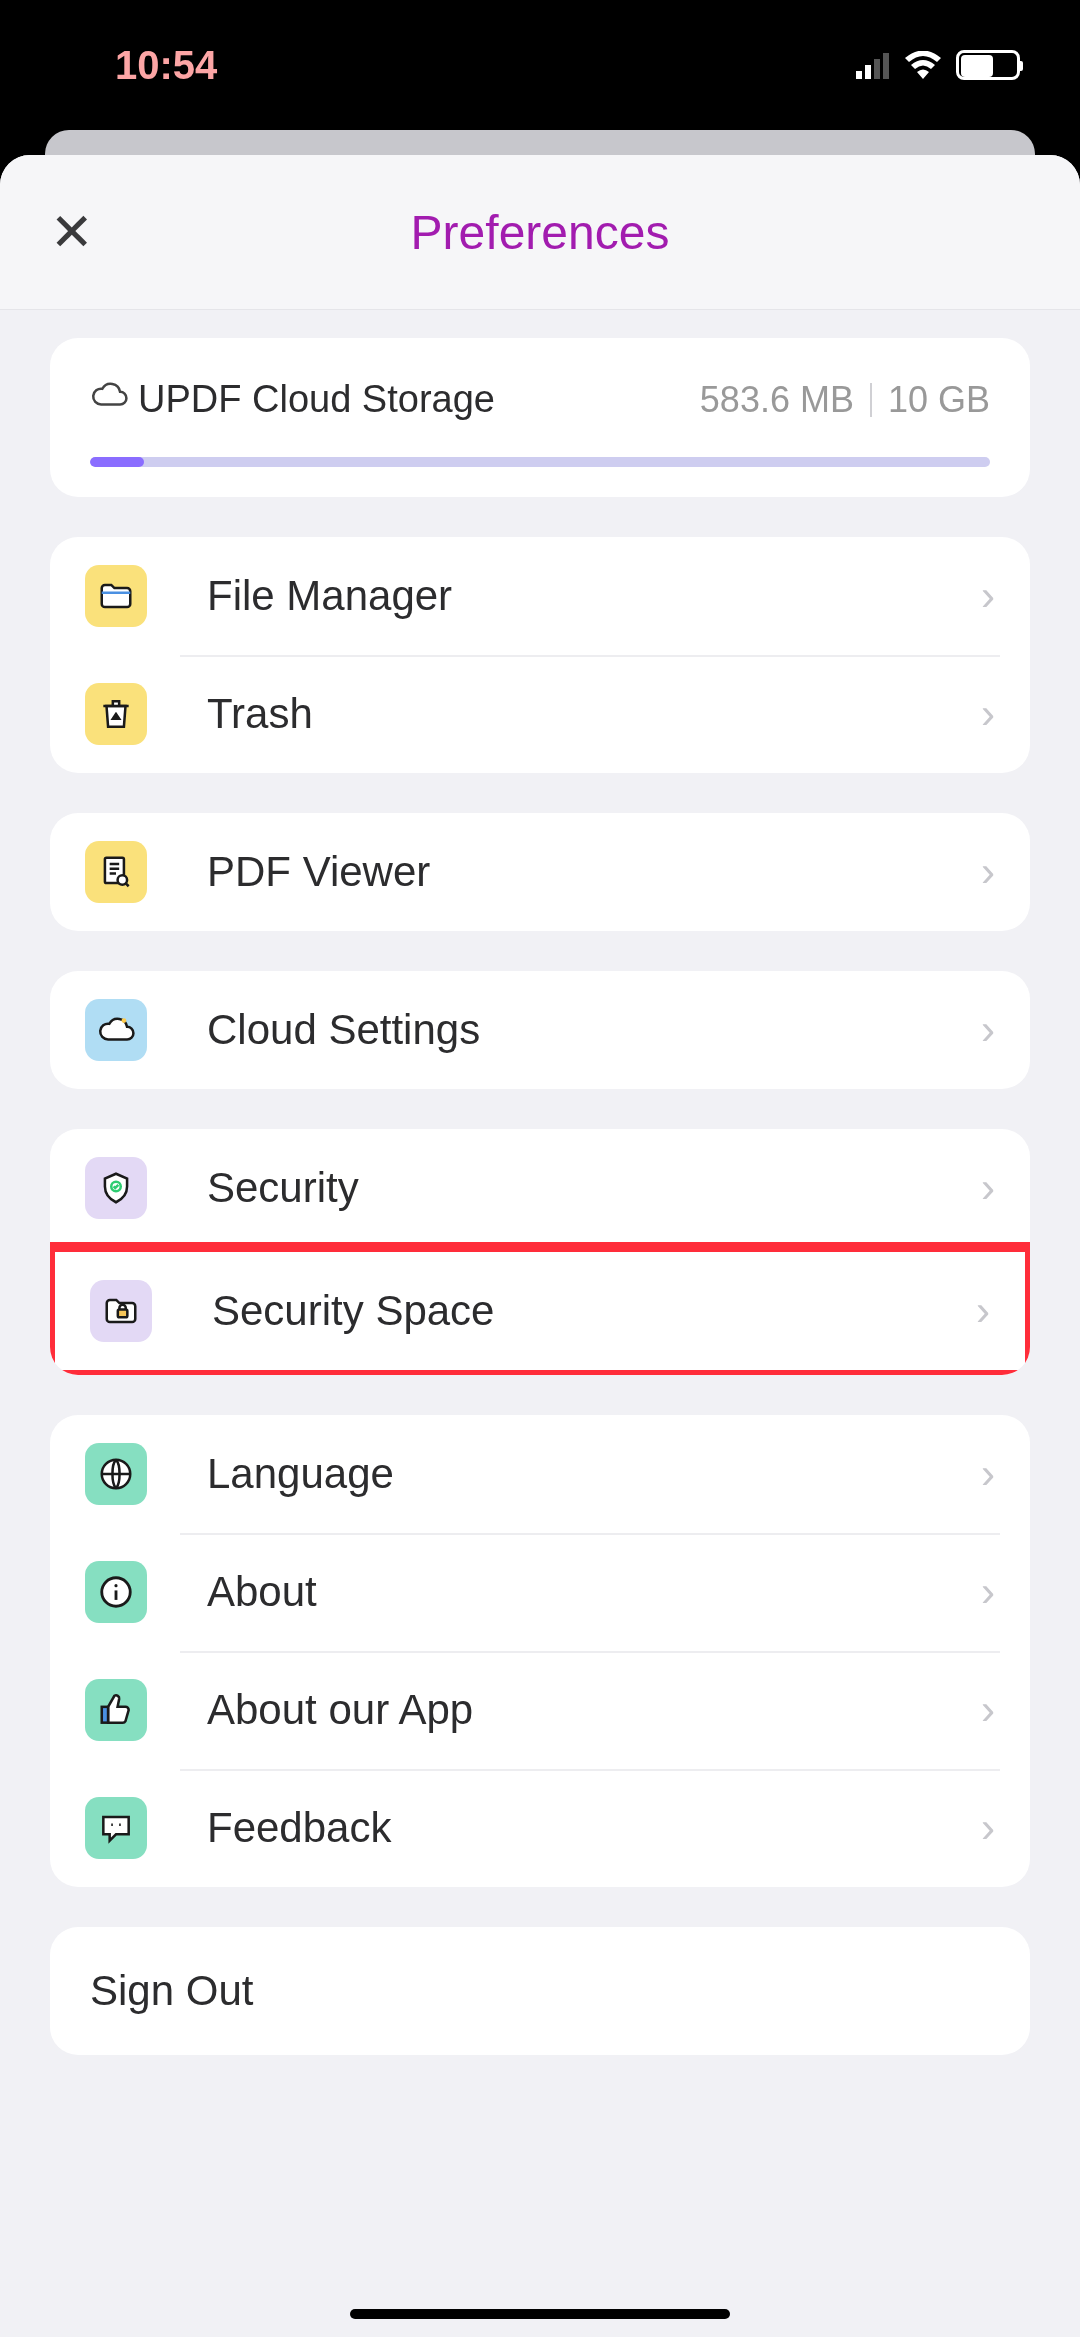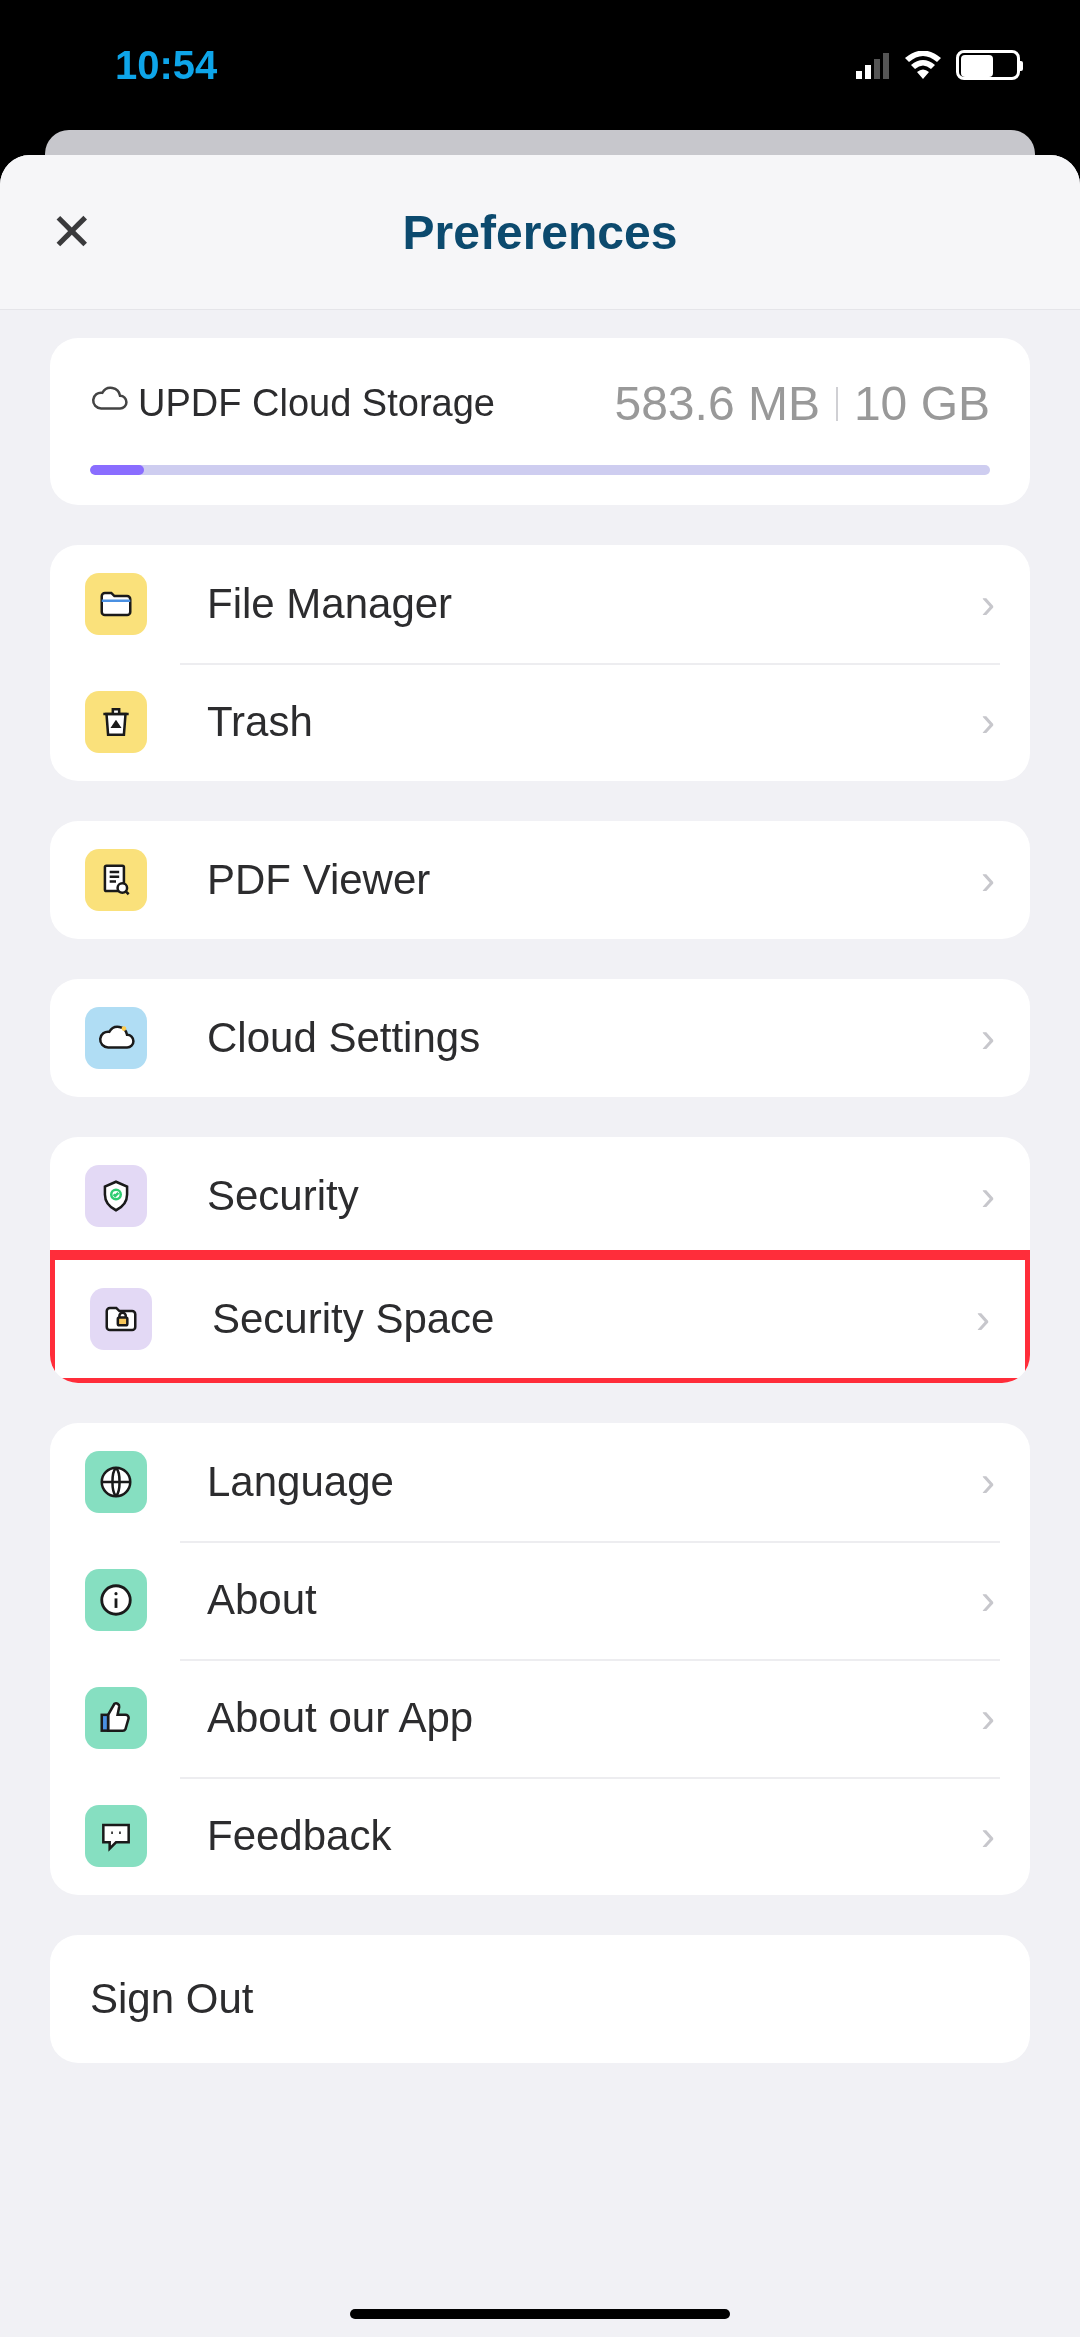"10:54" .status-bar { color: #0ea5e9 -> #fca5a5 }
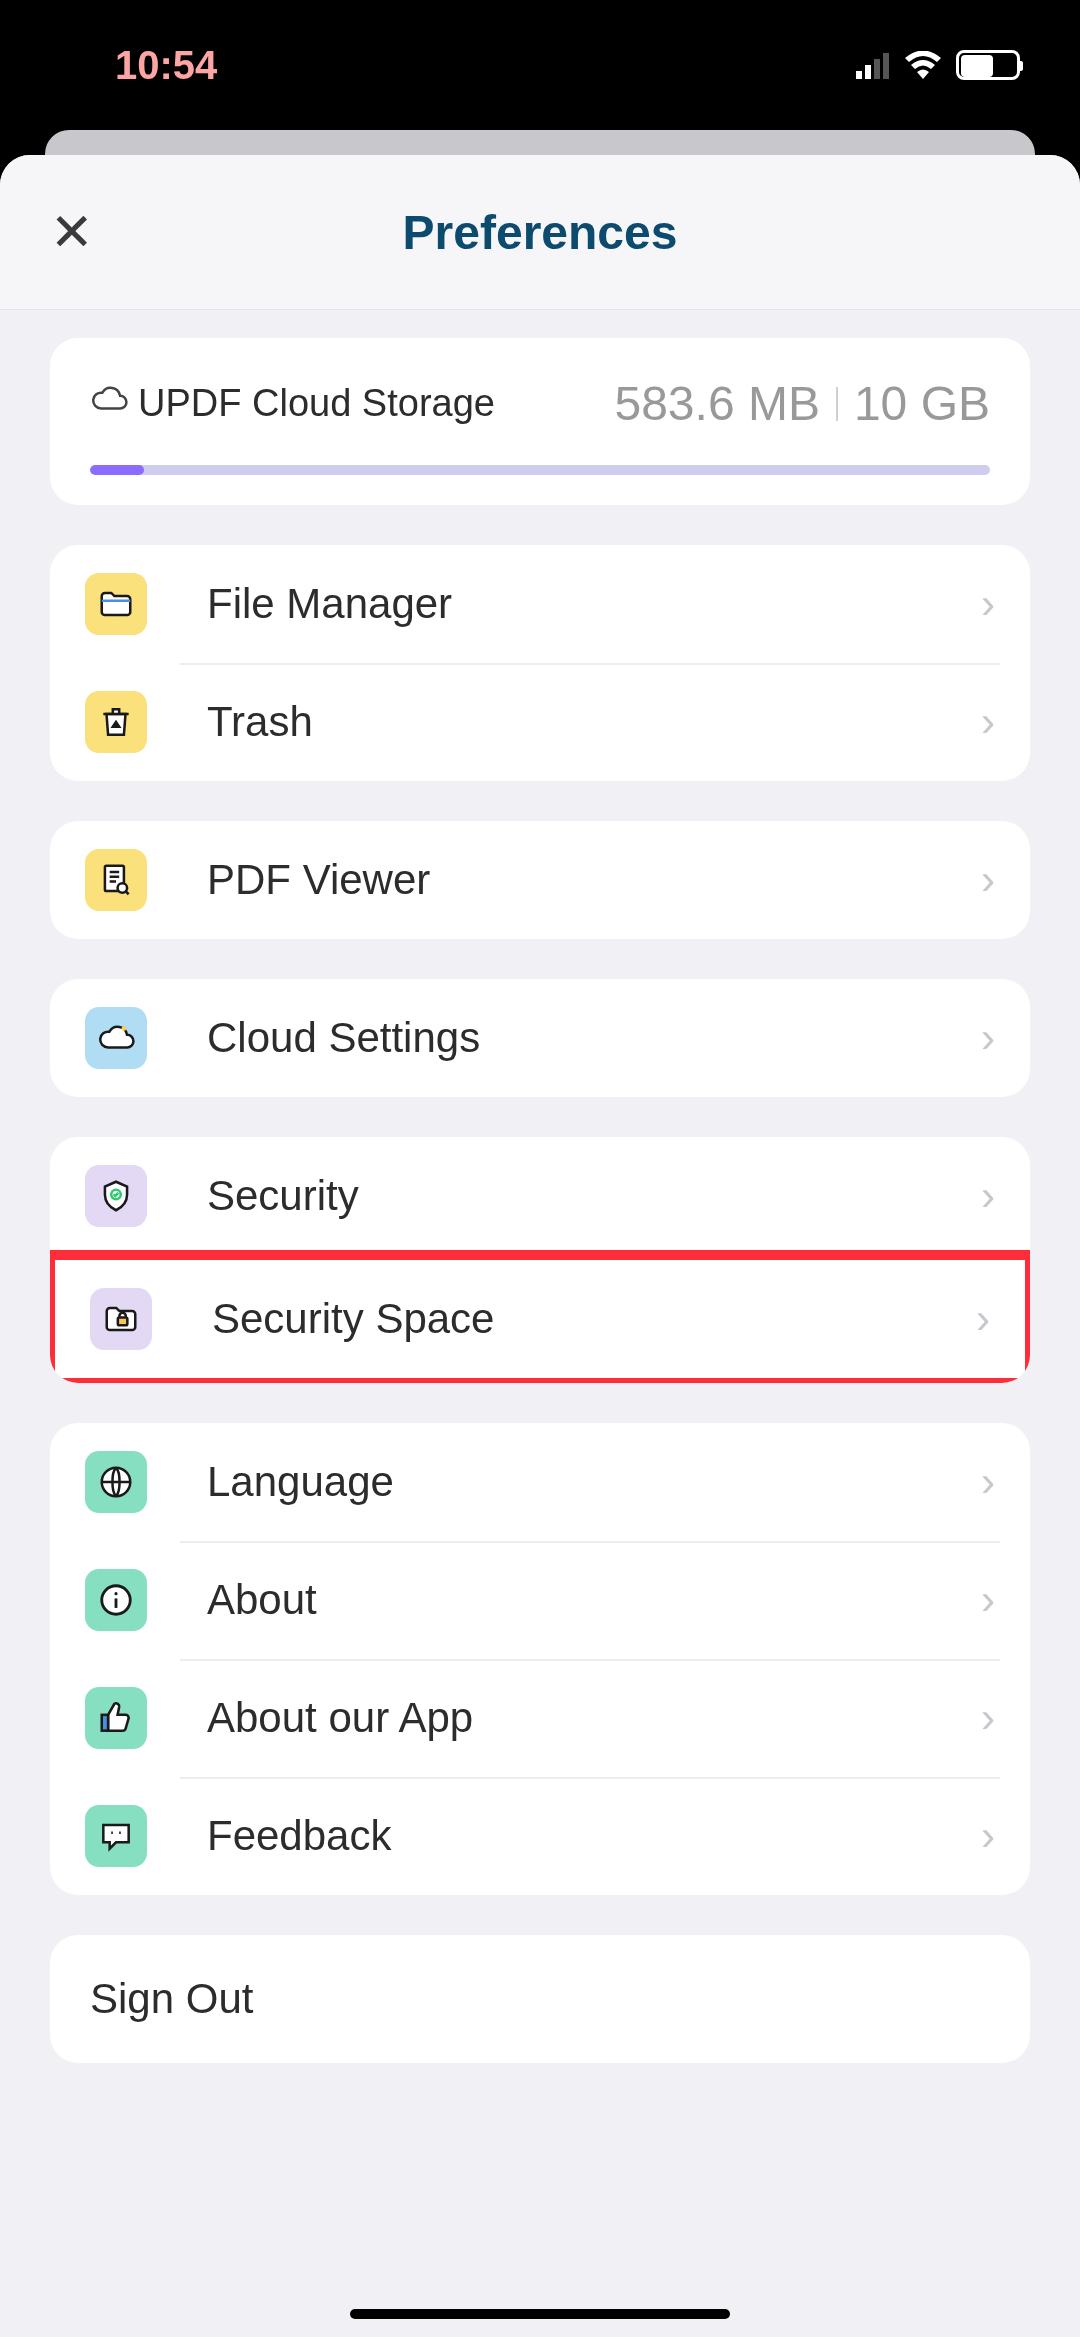"Preferences" .sheet-title { color: #0c4a6e -> #a21caf; font-weight: 700 -> 400 }
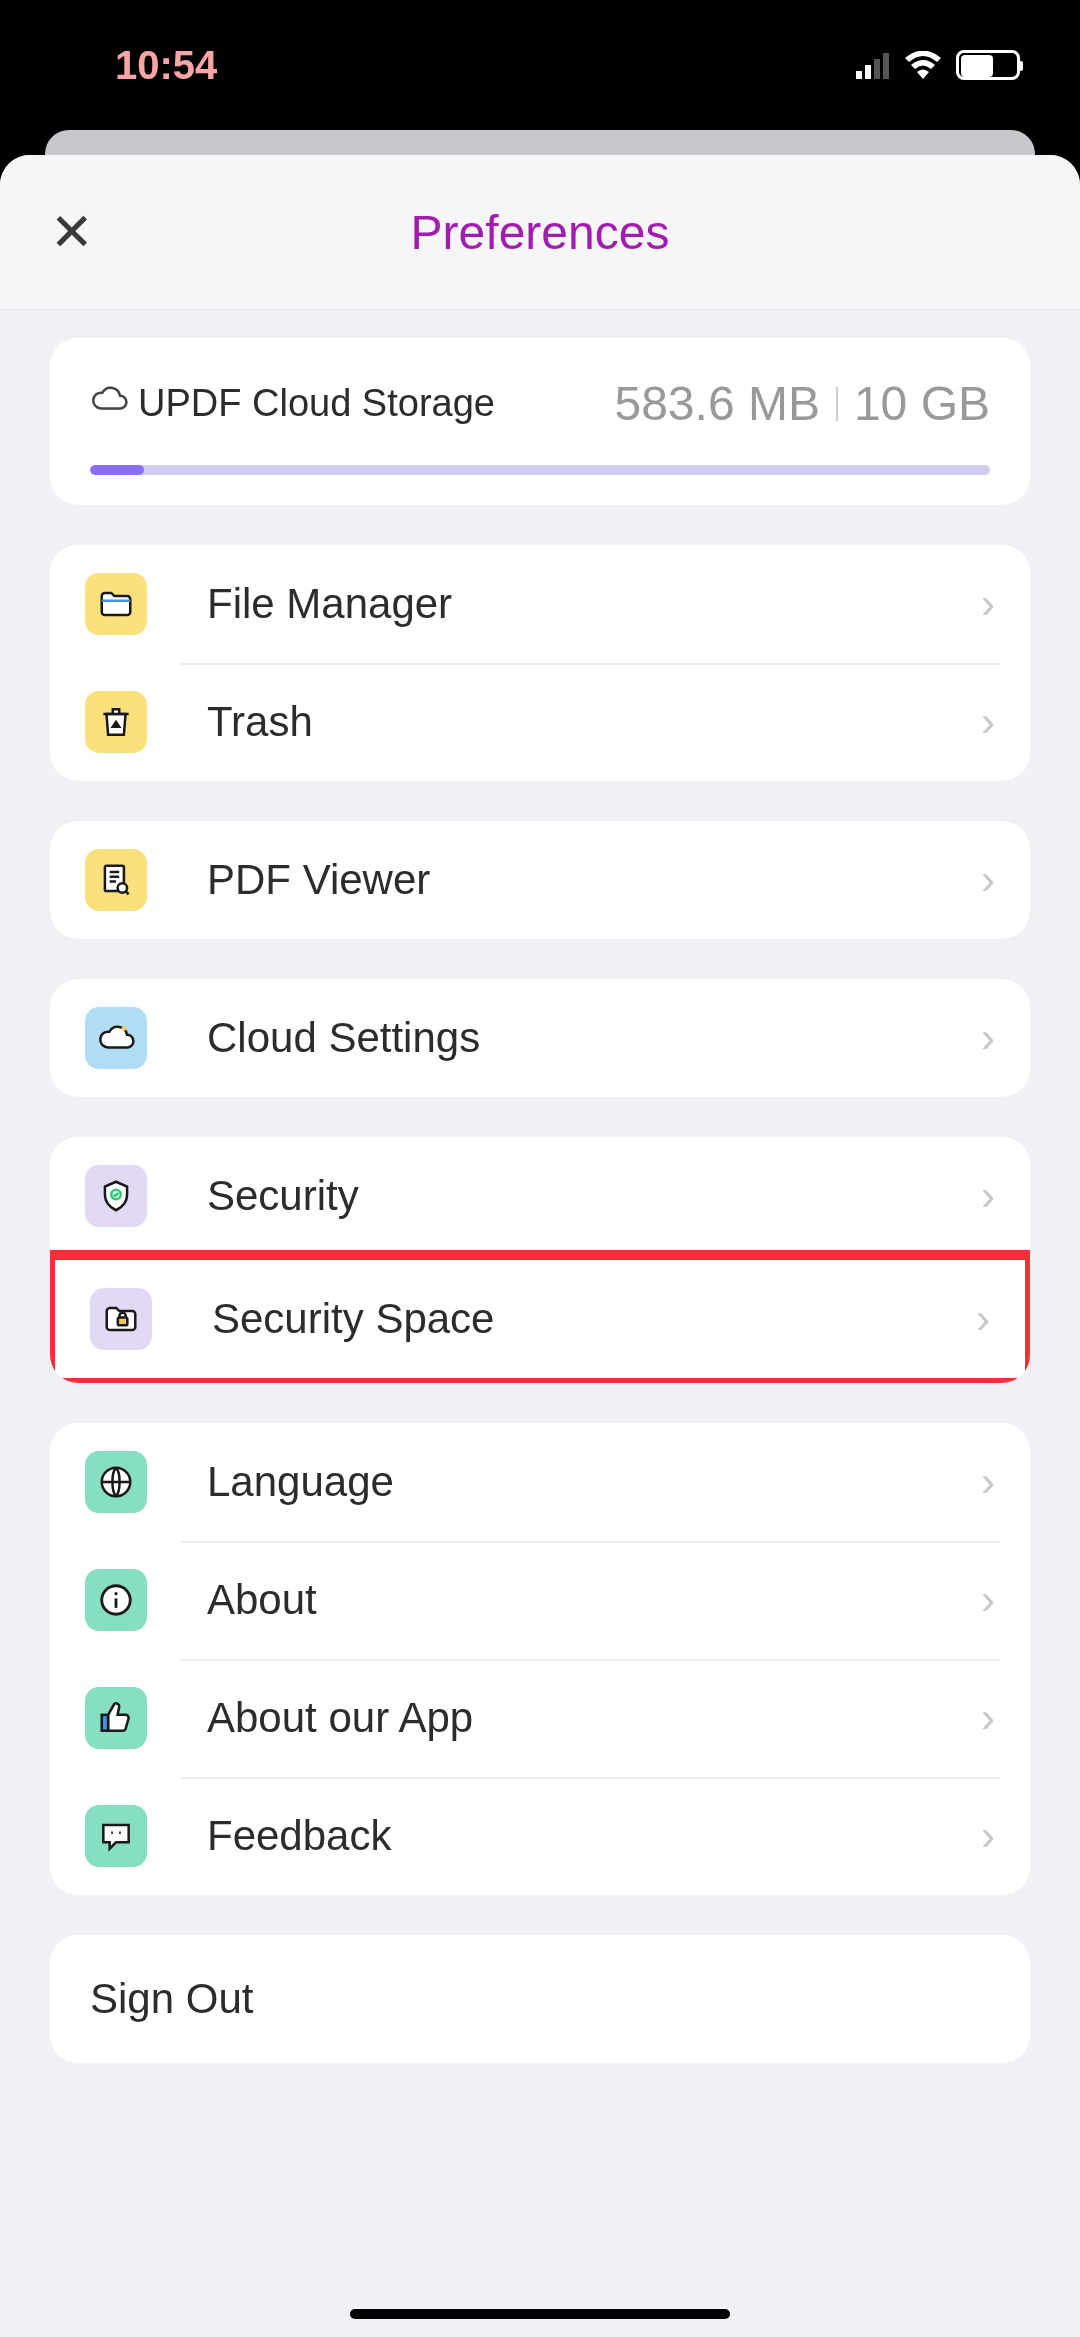"583.6 MB" .storage-right { font-size: 48px -> 36px }
